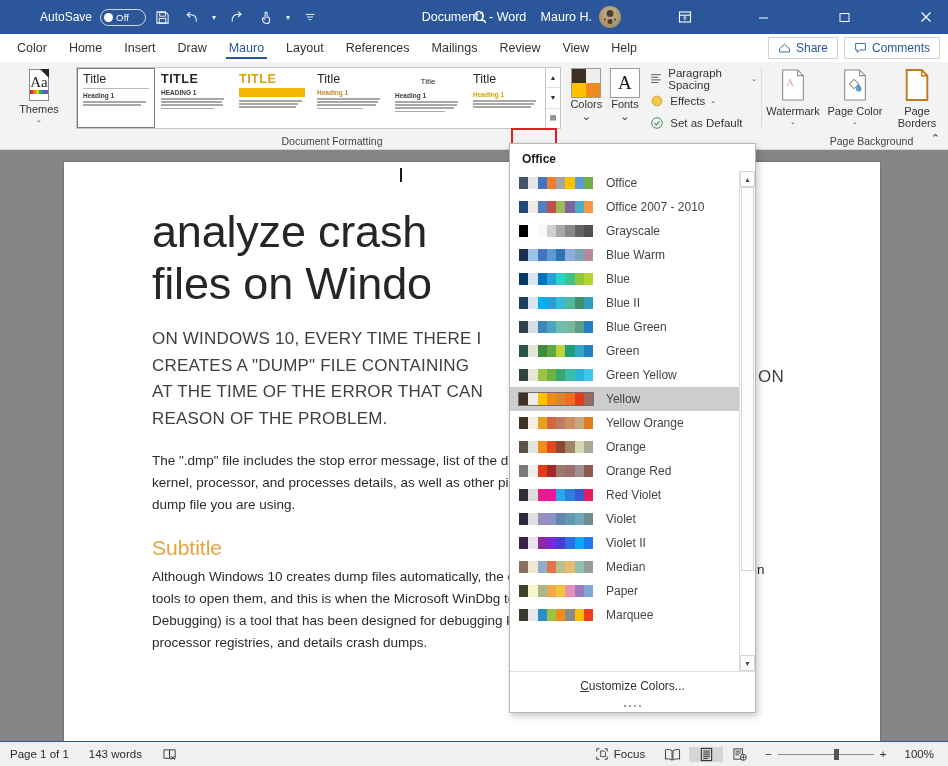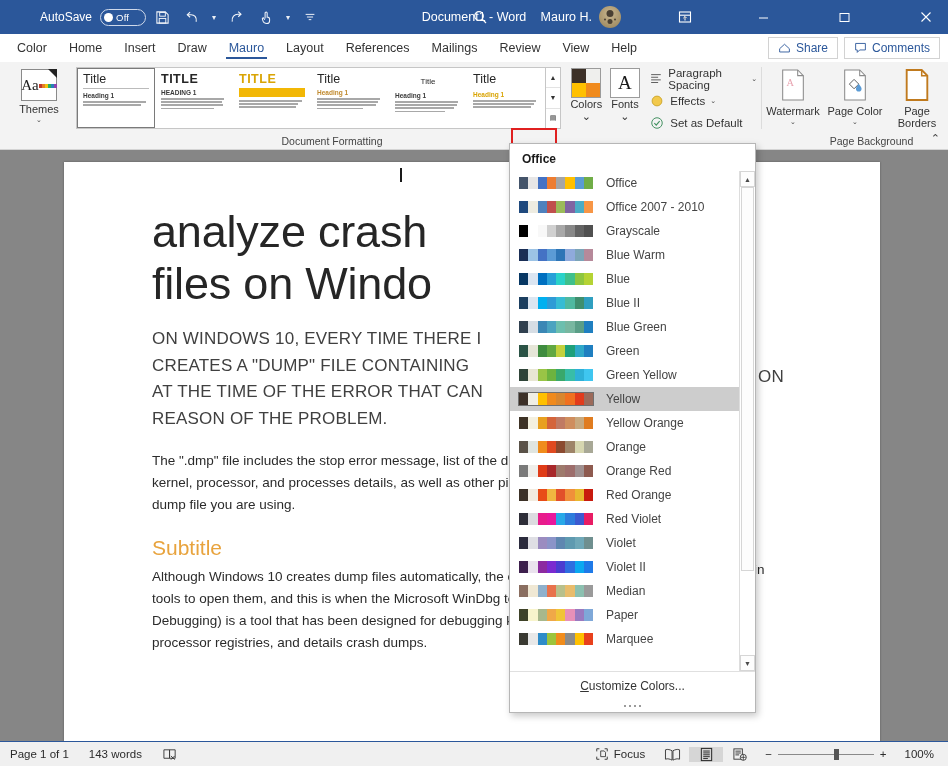"Aa" .themeicon { flex-direction: none -> column; width: 36px -> 20px }
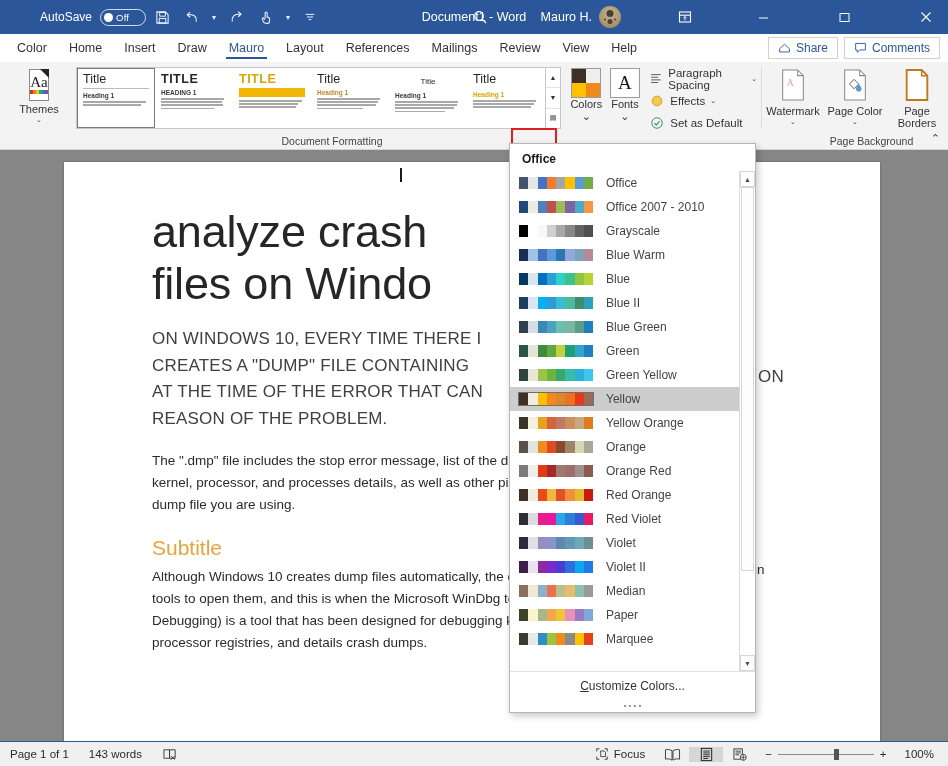"Red Orange" div.dd-item { html: <div> <span> <i></i> <i></i> <i></i> <i></i> <i></i> <i></i> <i></i> <i></i> </span> <span>Red Orange</span> </div> -> none }
